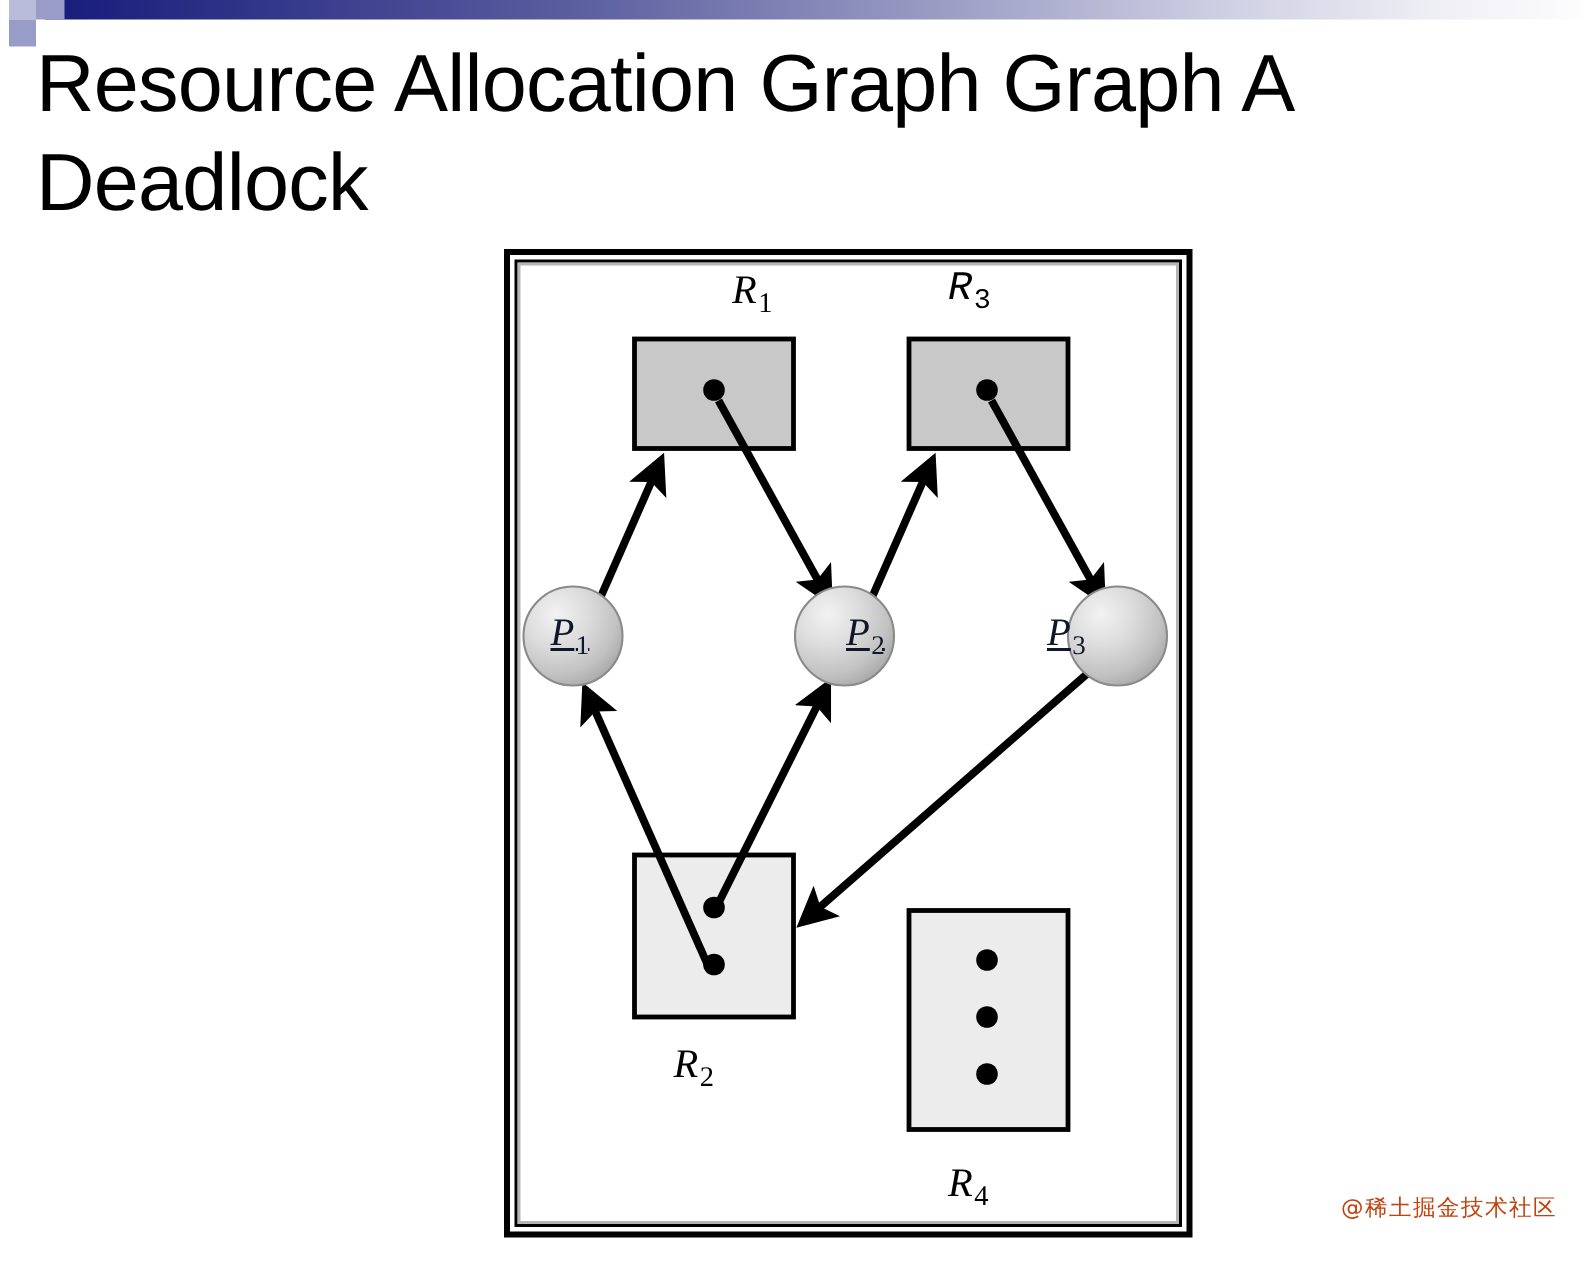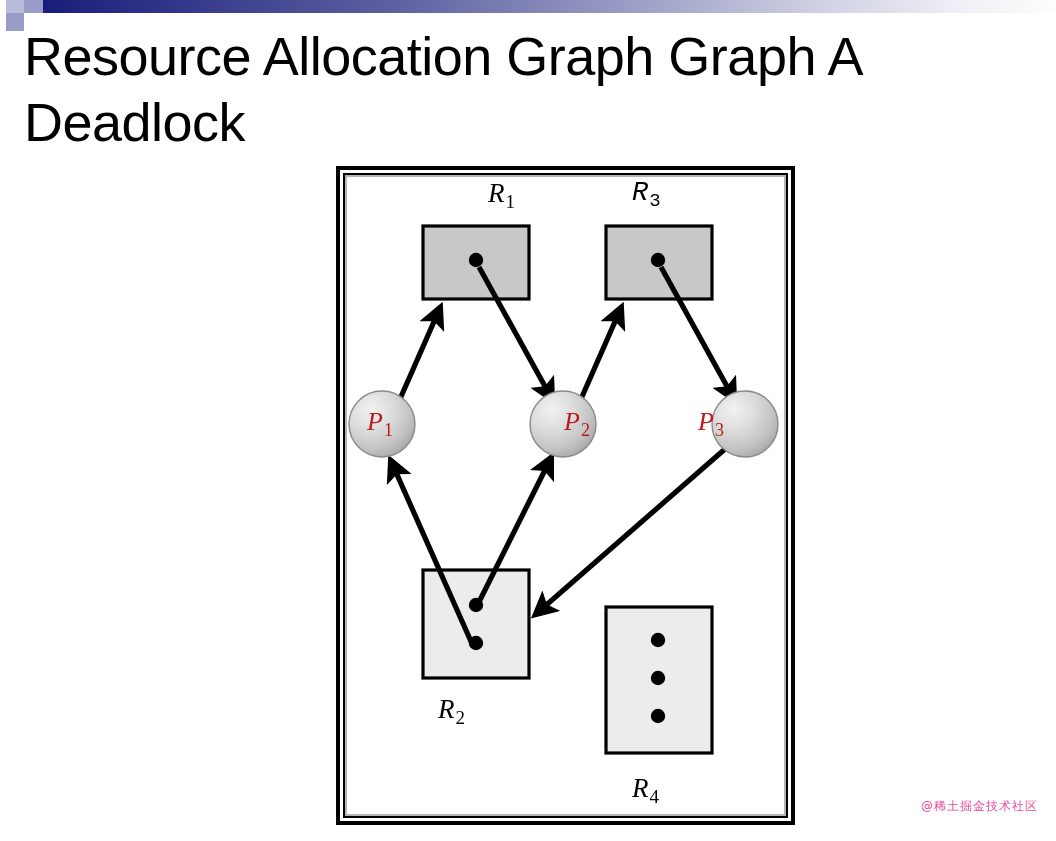"P1" .circle-label { color: #b91c1c -> #0f172a; text-decoration: none -> underline }
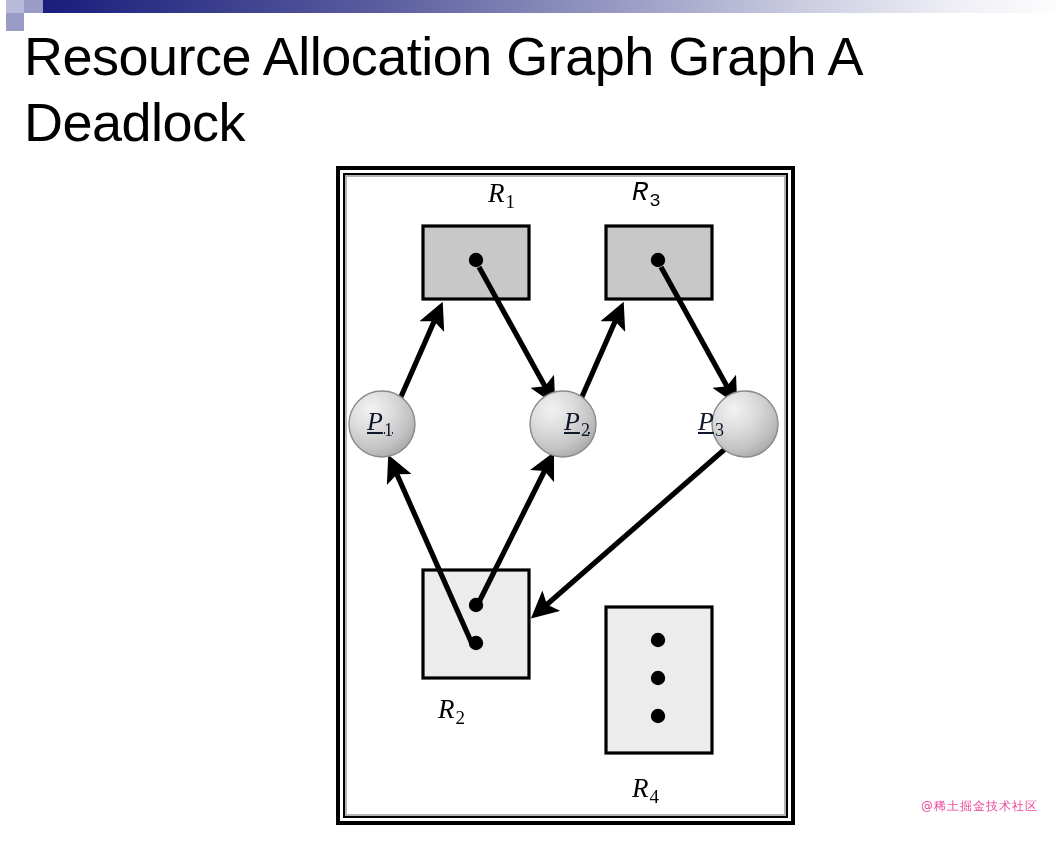"R2" div.node-label { left: 438px -> 449px }
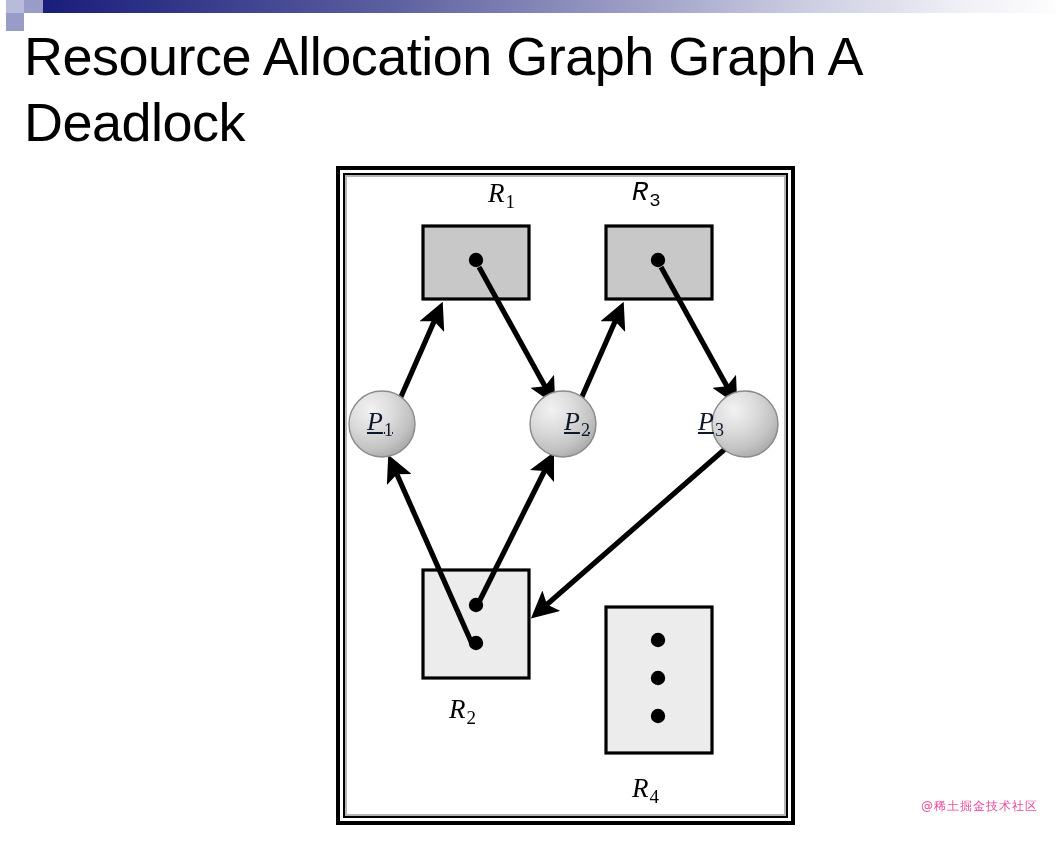"@稀土掘金技术社区" #watermark { color: #ec4899 -> #c2410c; font-size: 12px -> 15px }
